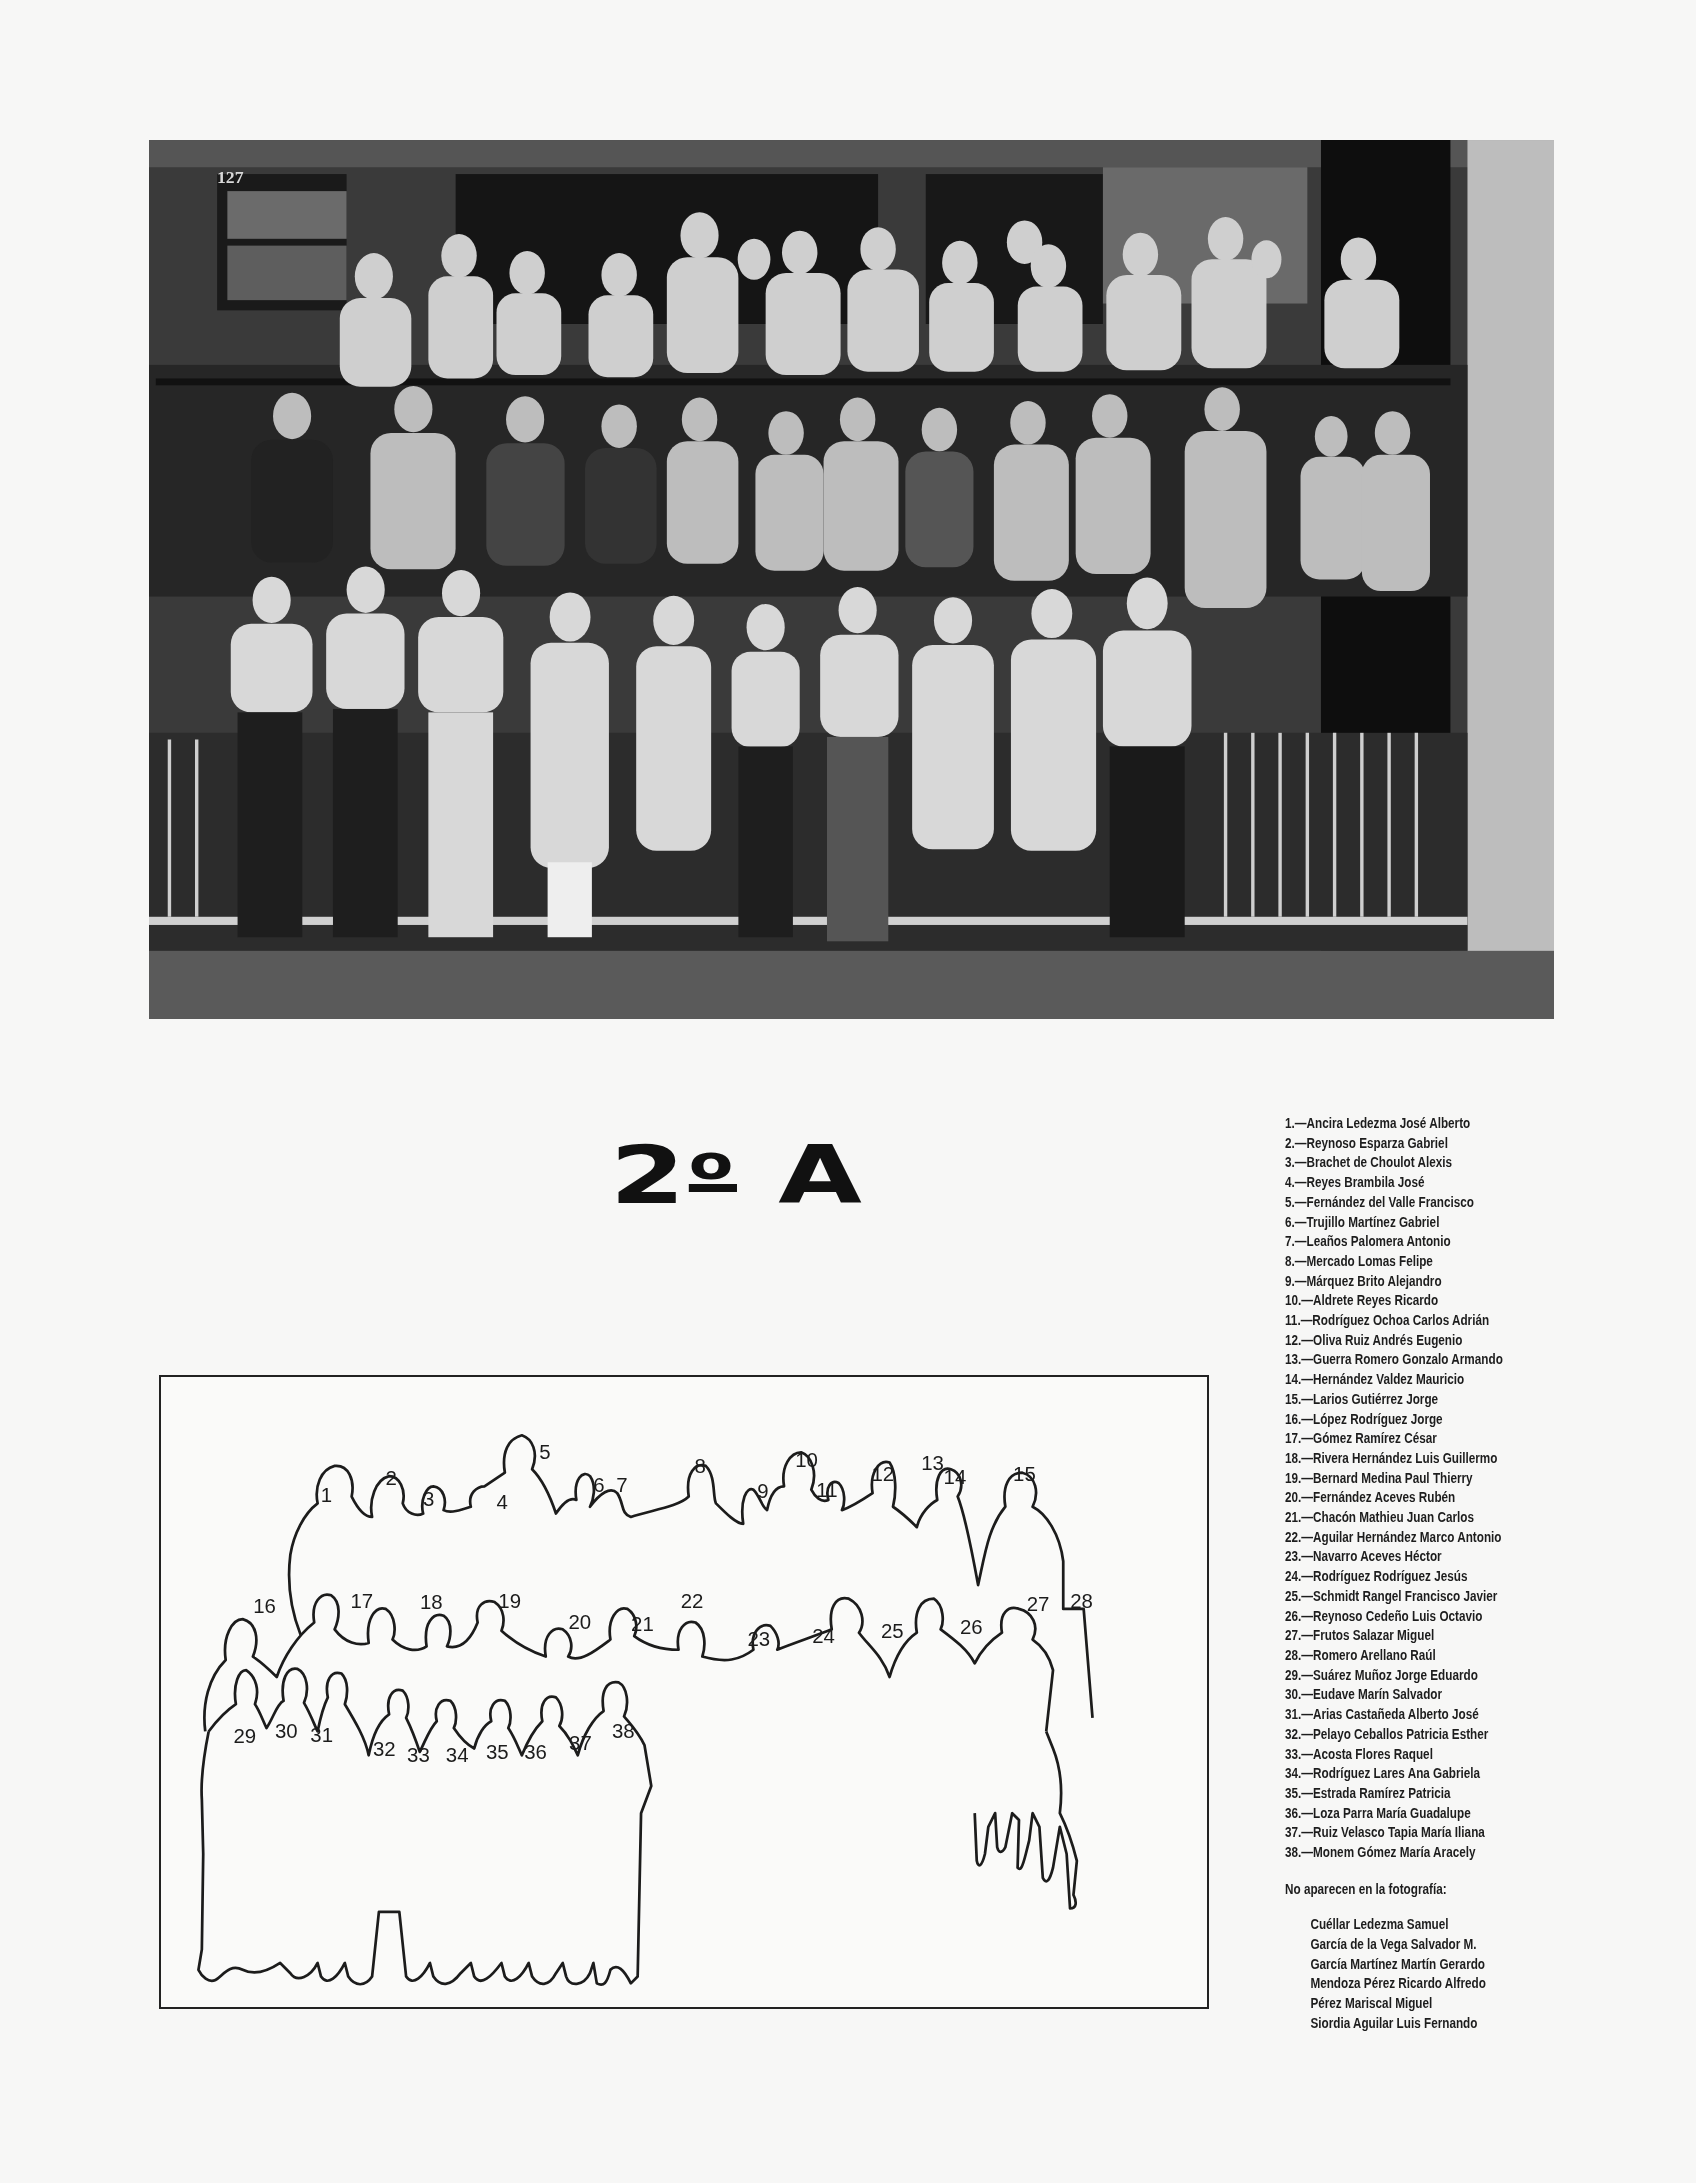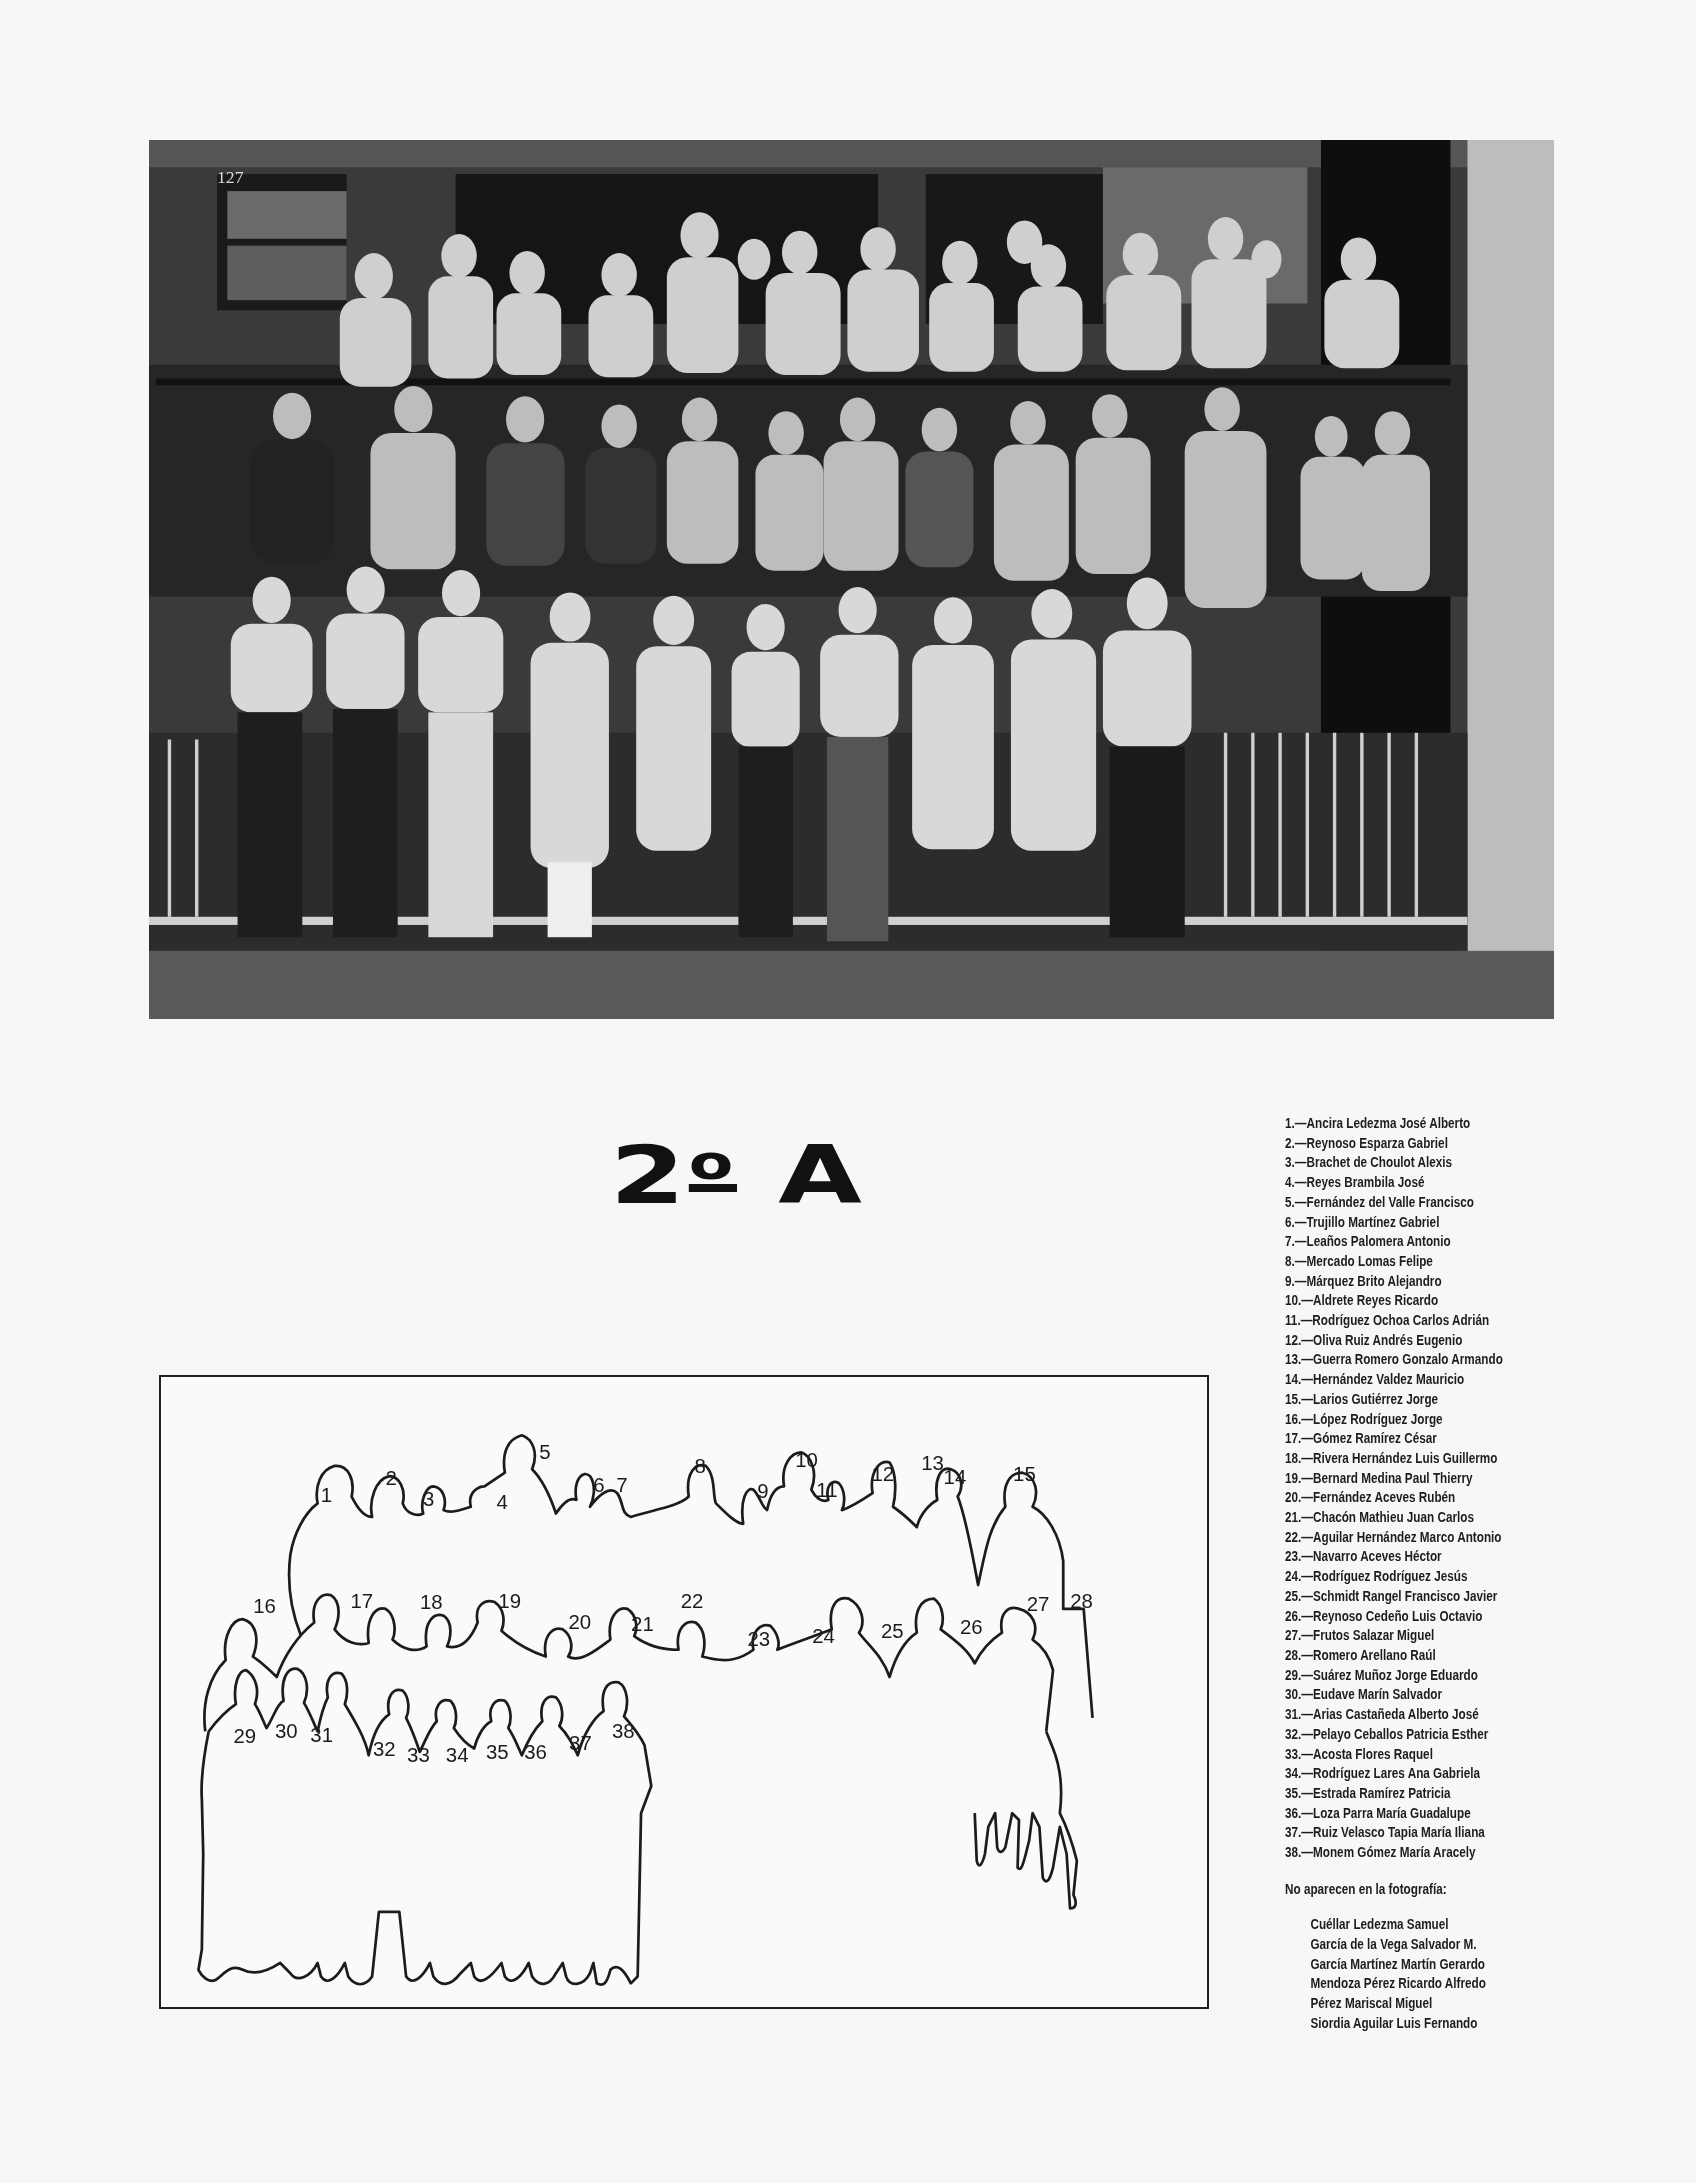"127" .photo { font-weight: none -> bold }
